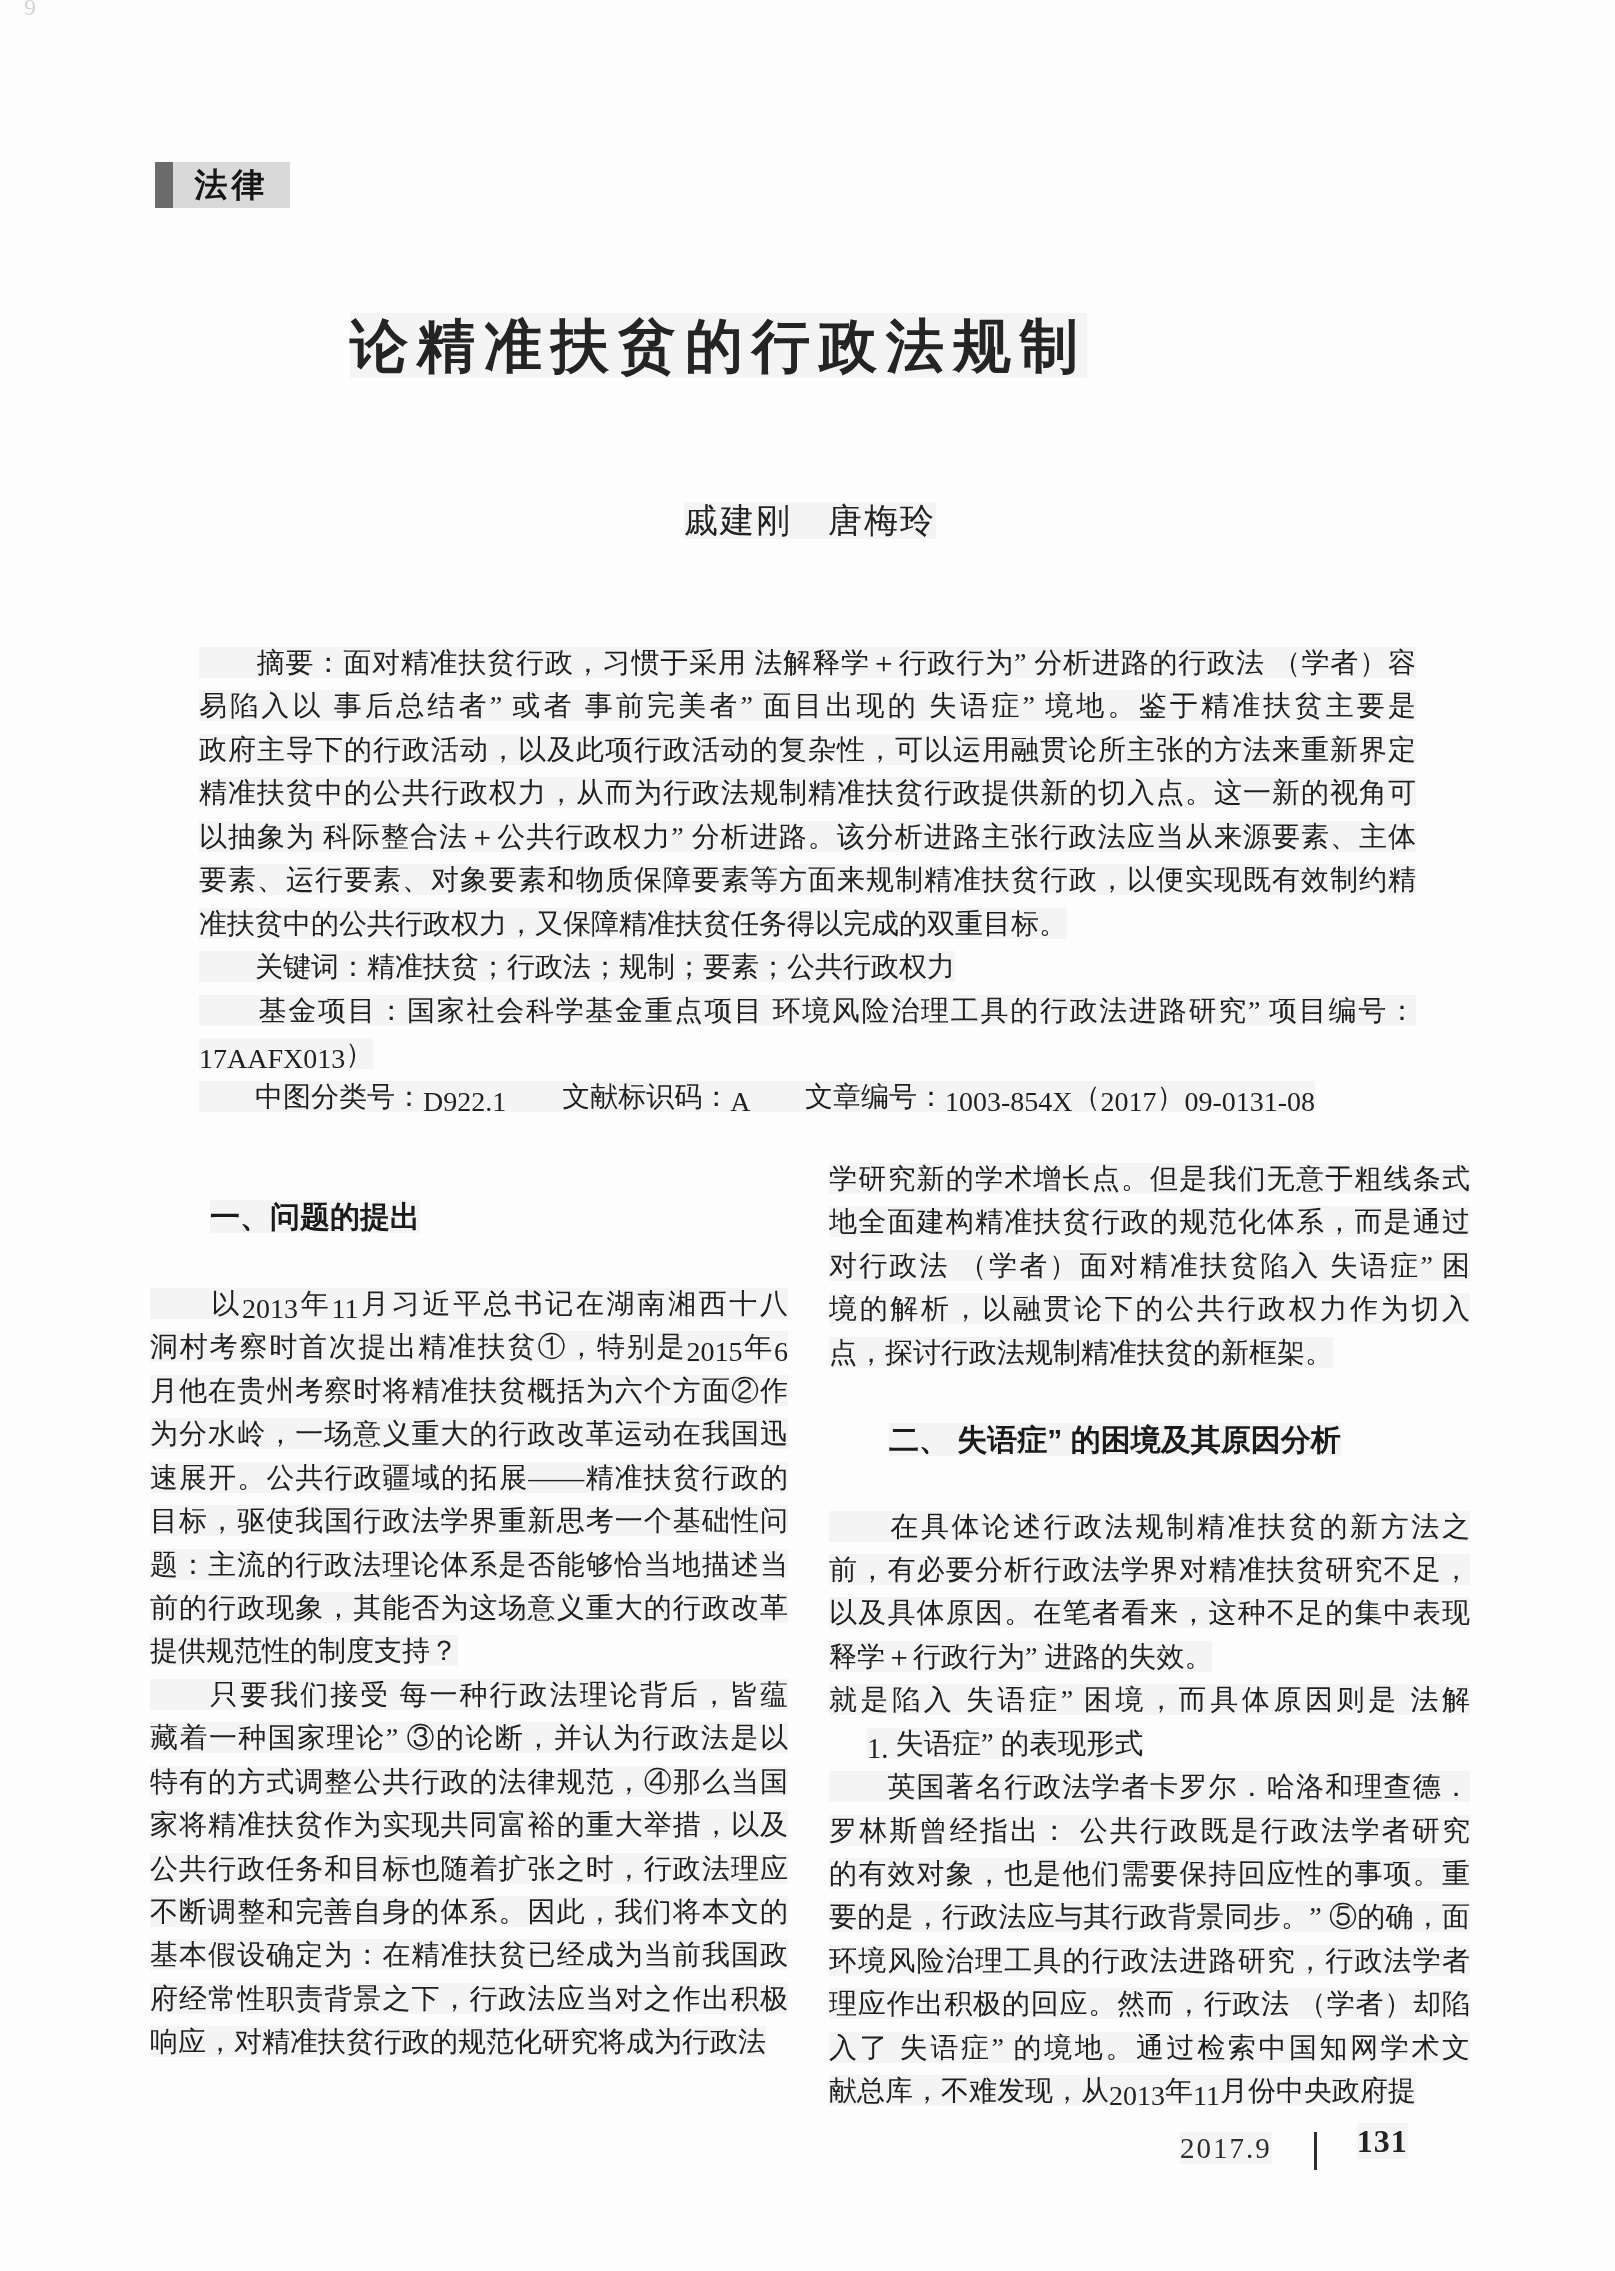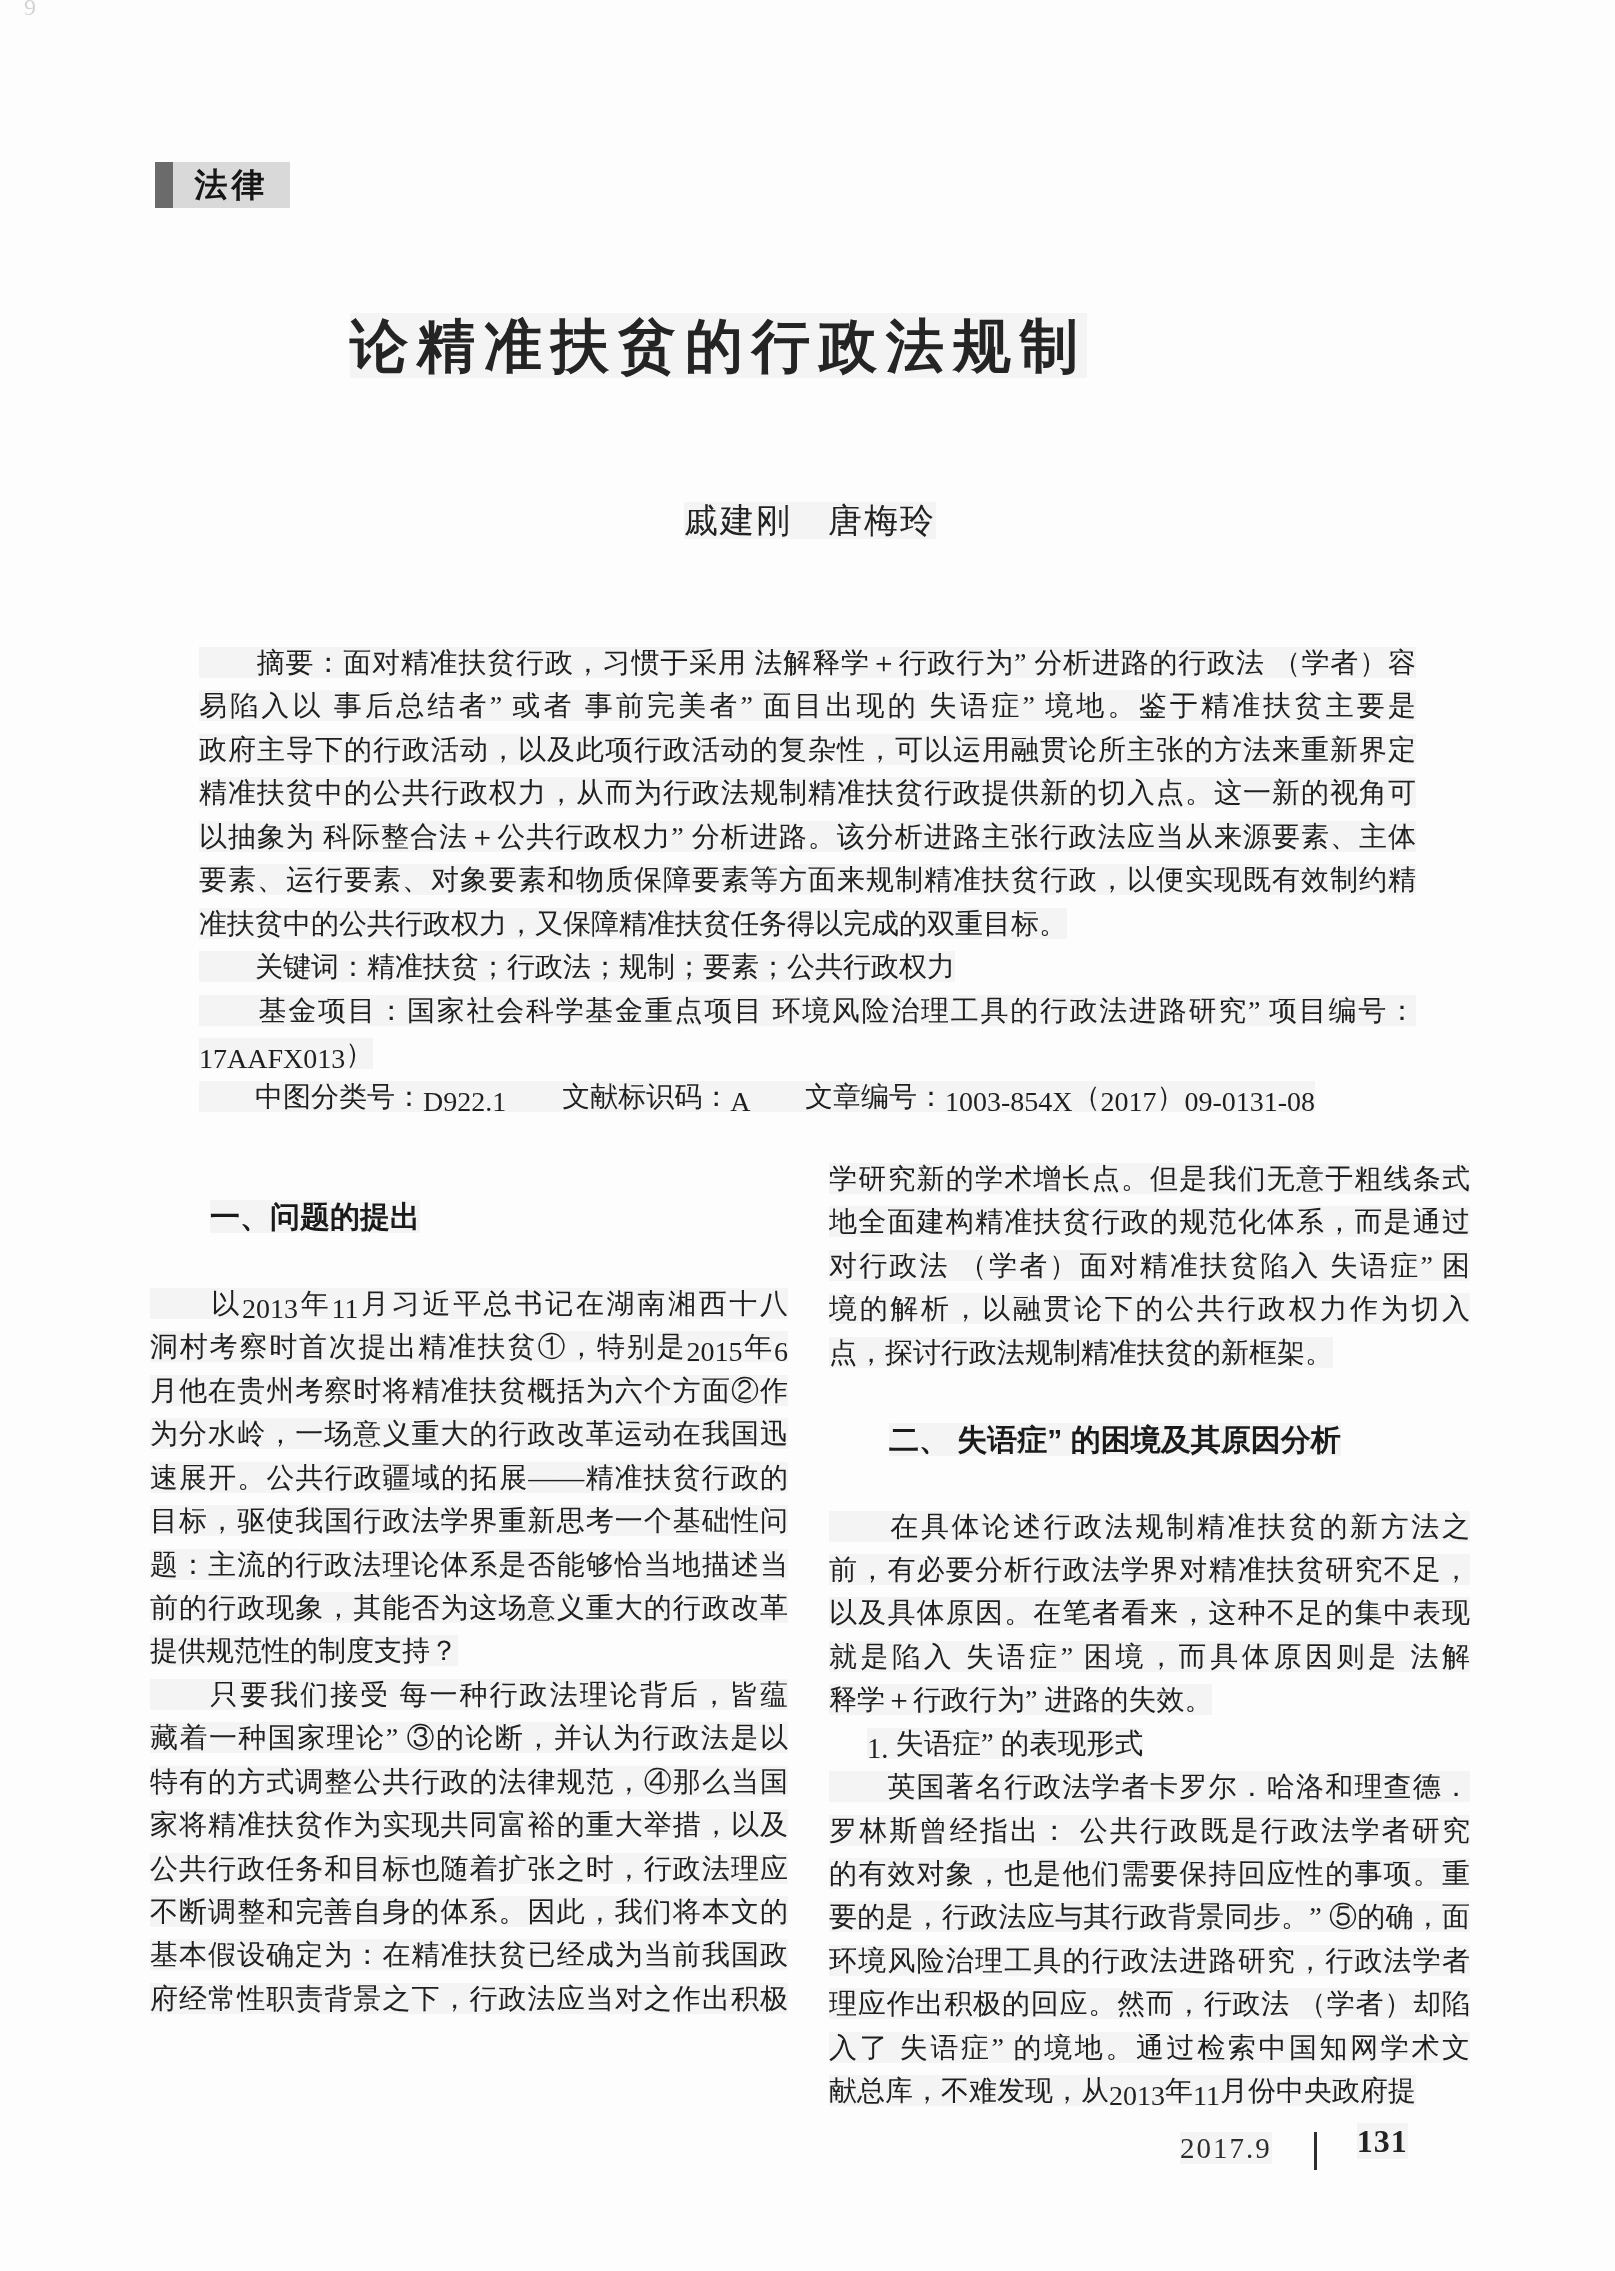"就是陷入 失语症” 困境，而具体原因则是 法解" div.line { order: before "释学＋行政行为” 进路的失效。" -> after "释学＋行政行为” 进路的失效。" }
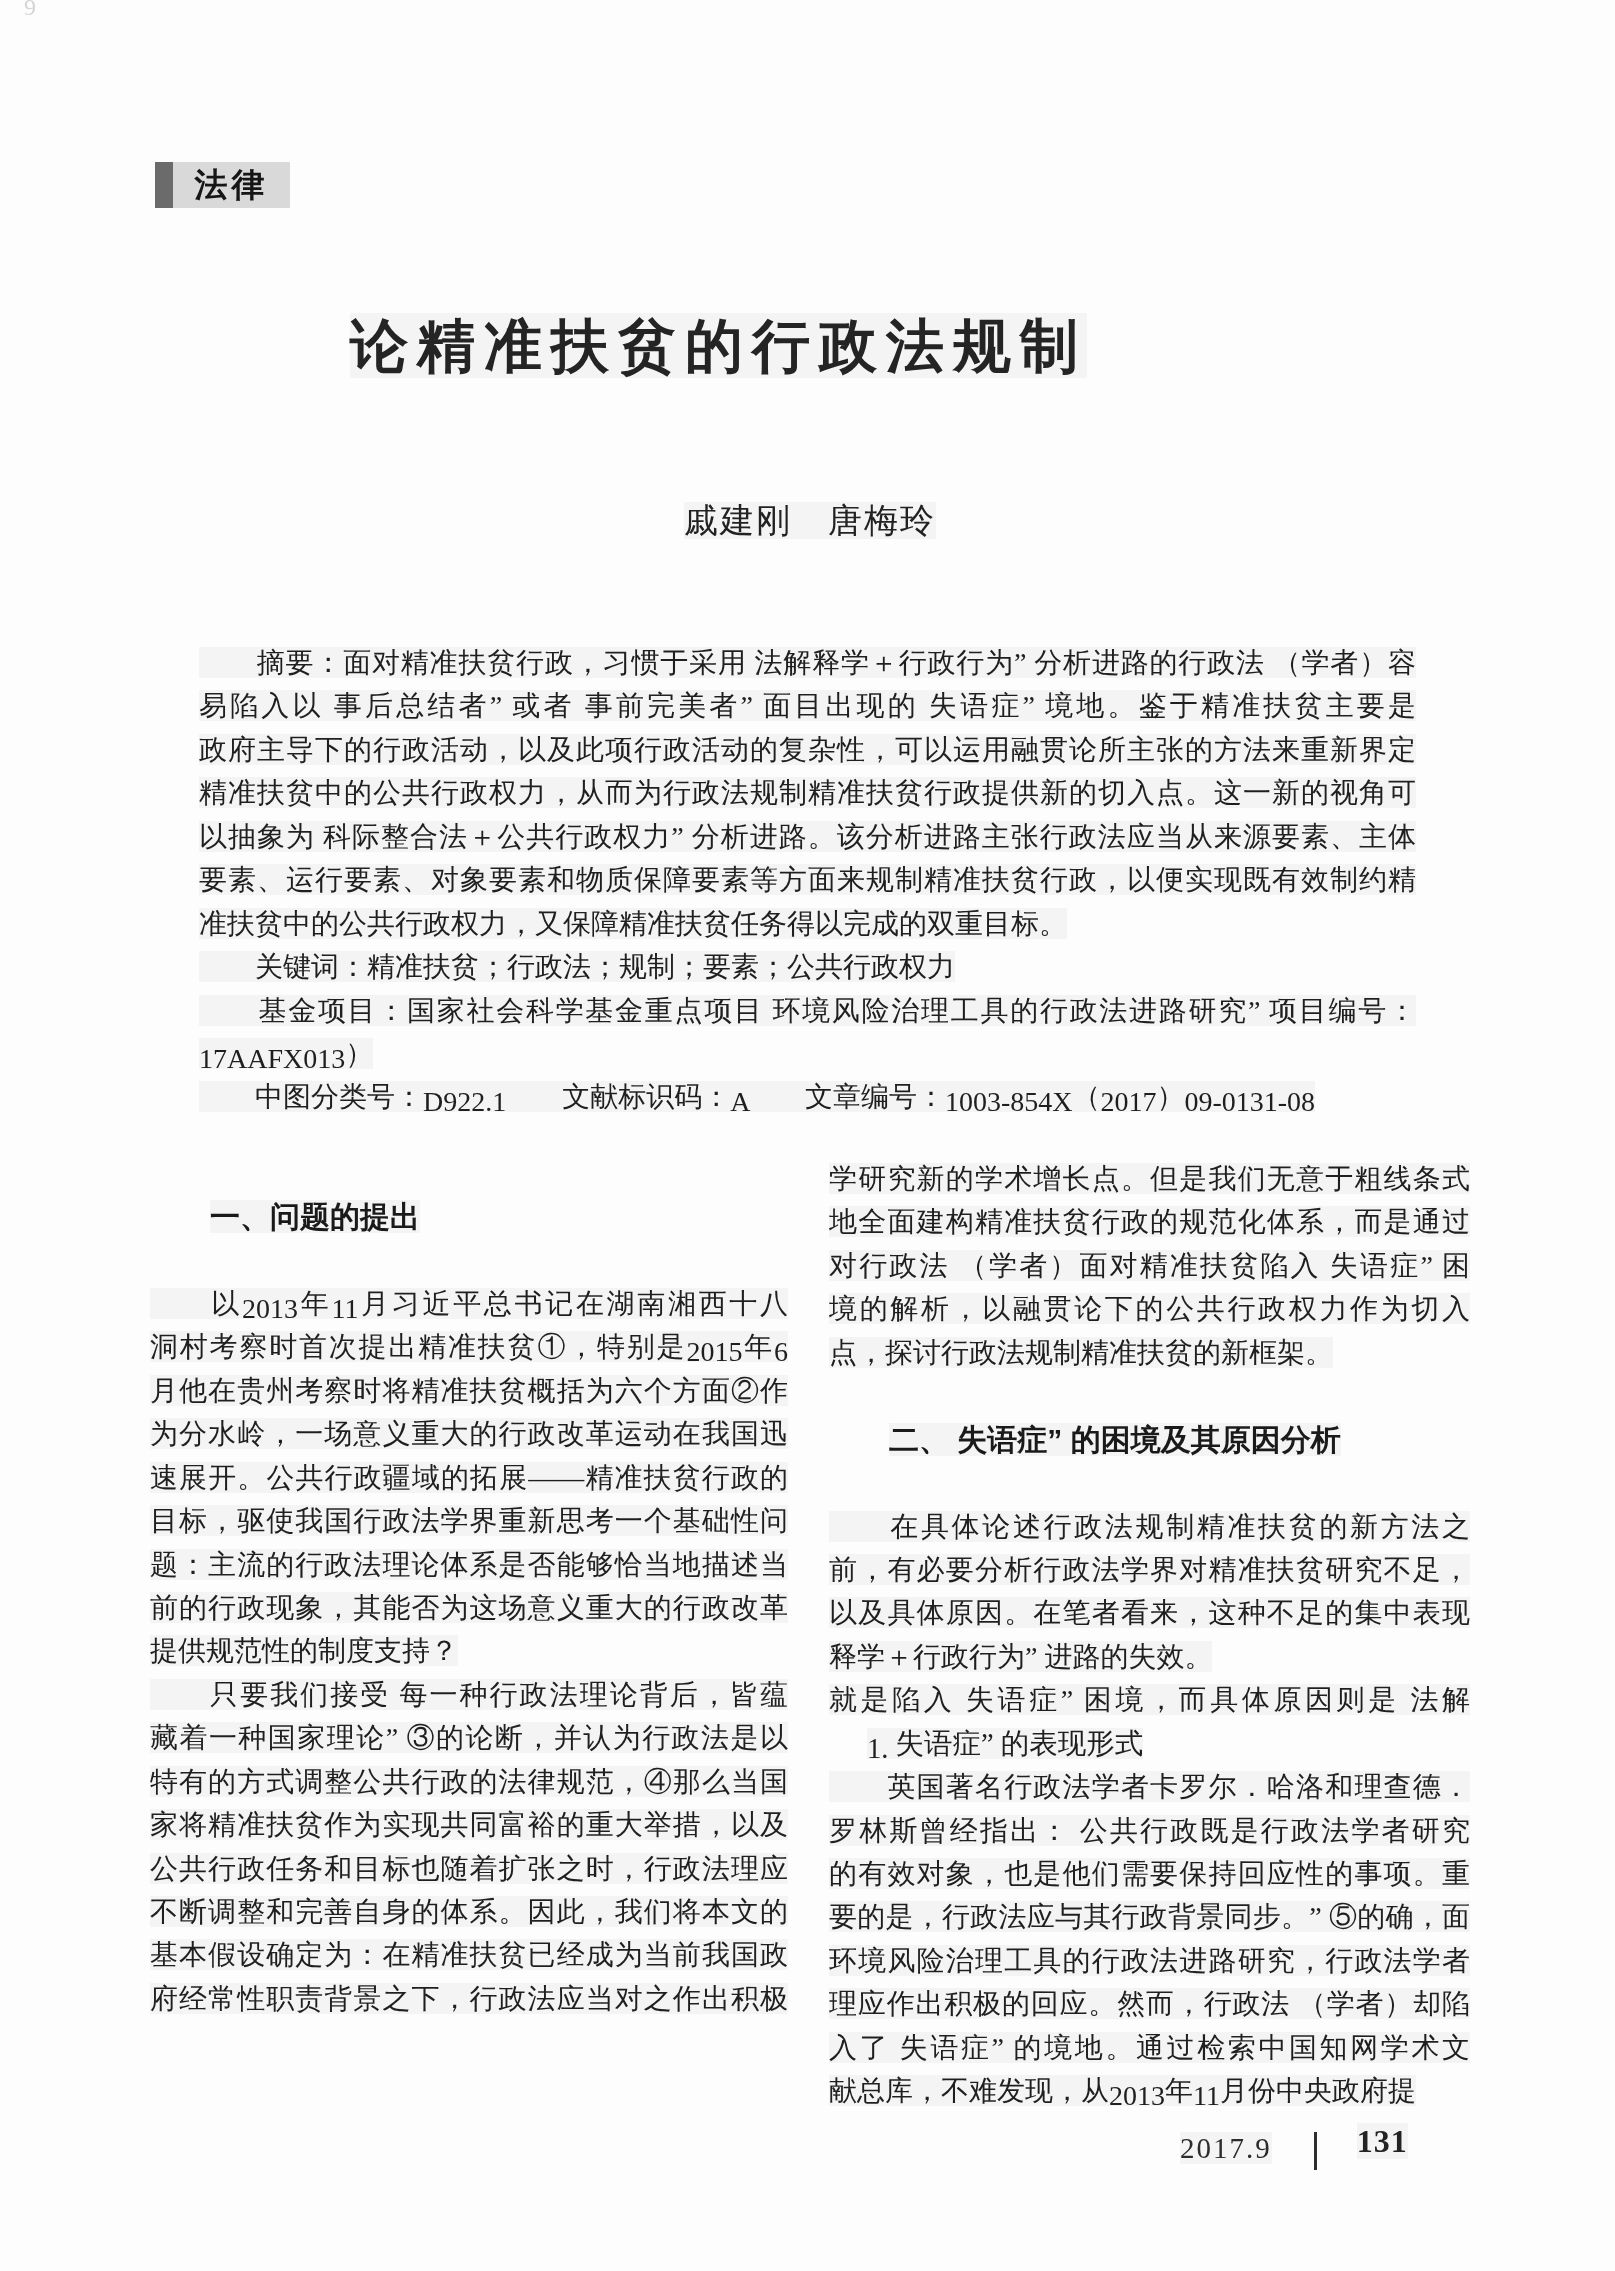"响应，对精准扶贫行政的规范化研究将成为行政法" div.line { html: none -> <div><span>响应，对精准扶贫行政的规范化研究将成为行政法</span></div> }
